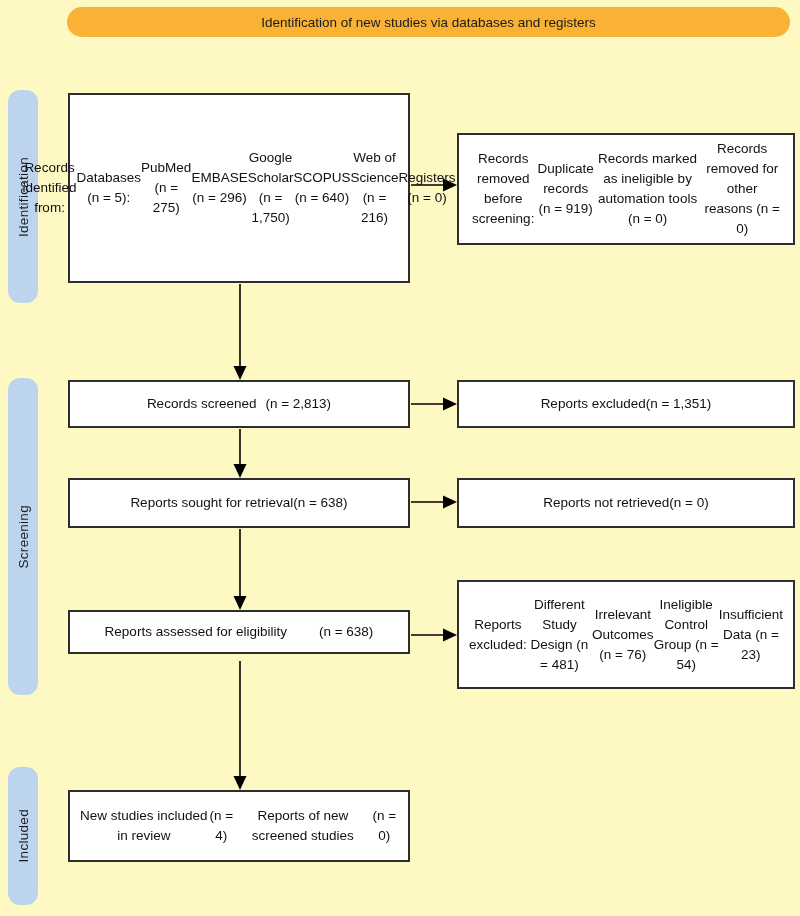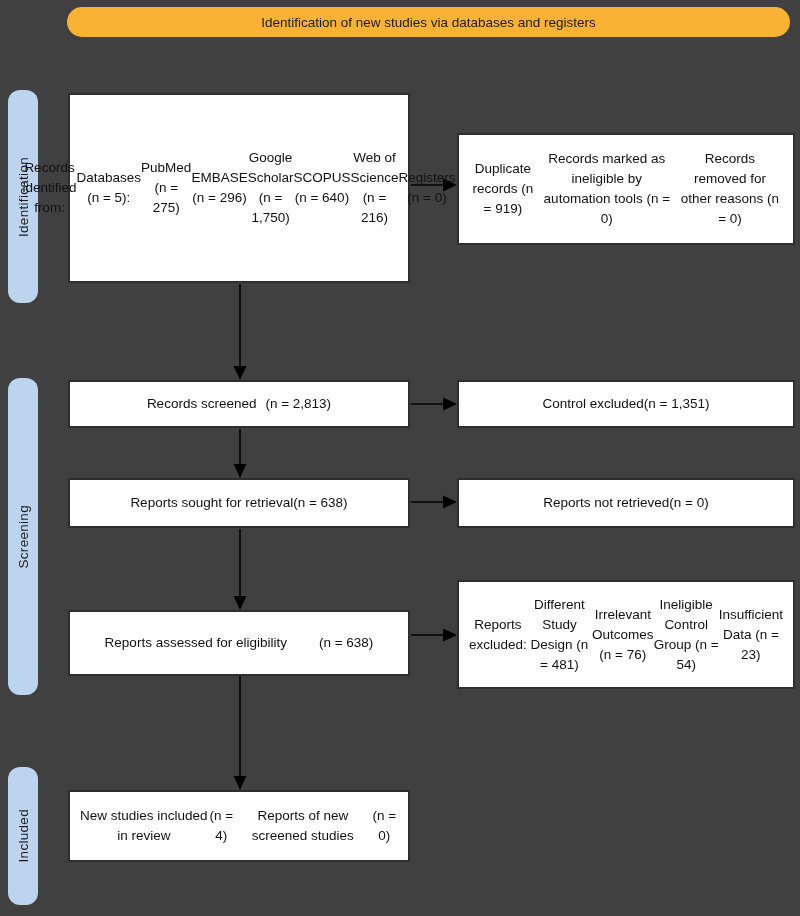"Identification of new studies via" #canvas { background: #404040 -> #fef9c3 }
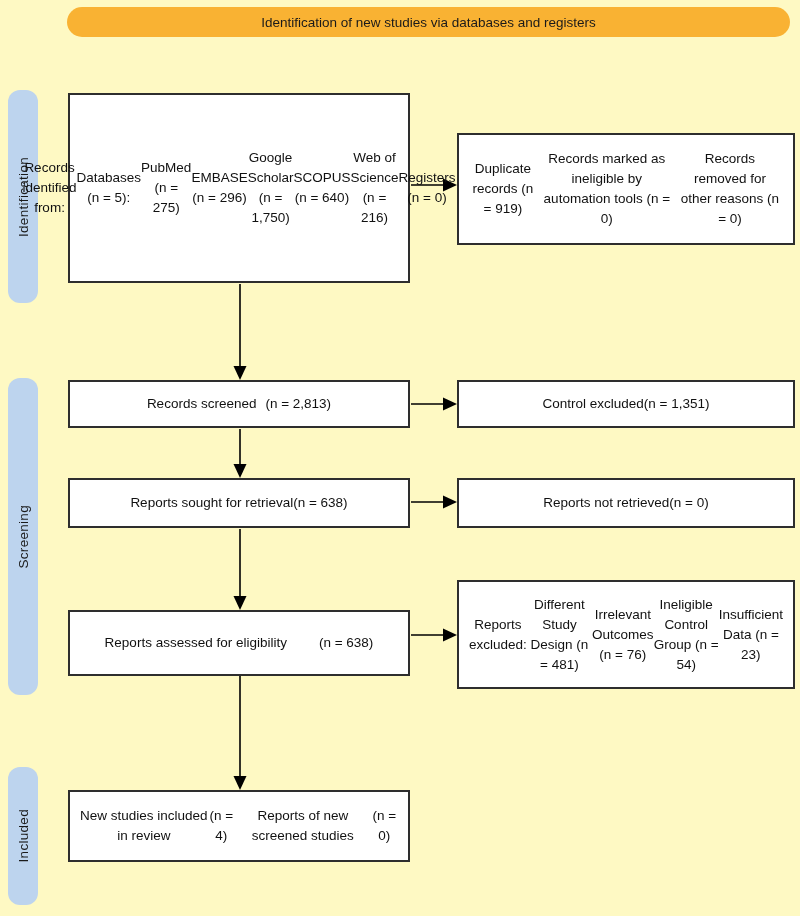"Records removed before screening:" div { html: none -> <div>Records removed before screening:</div> }
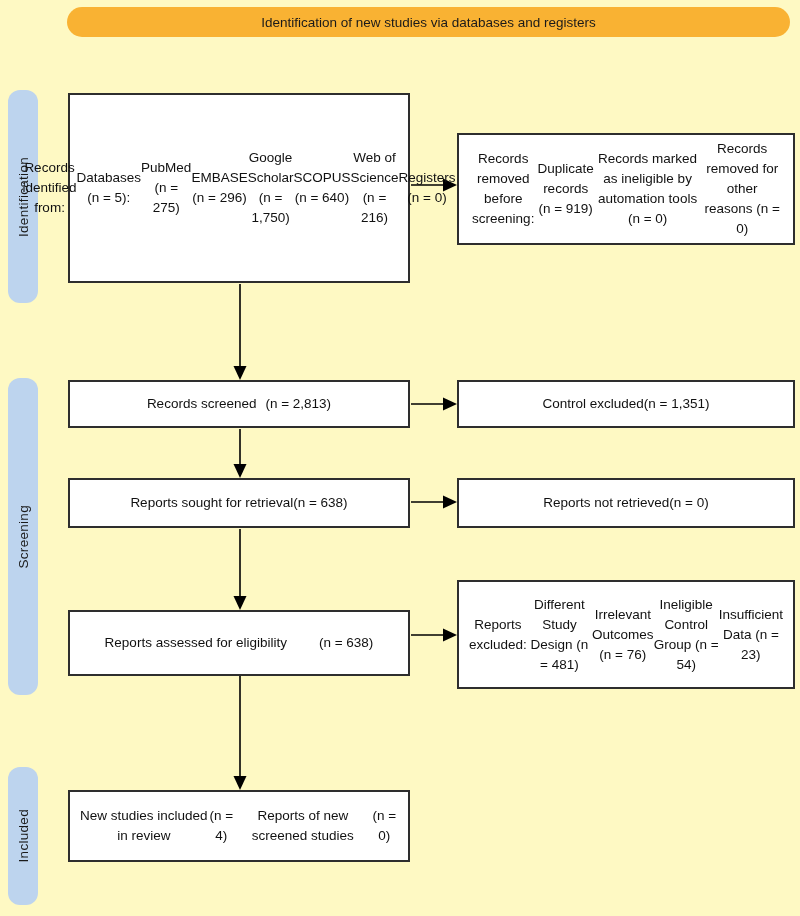"Control excluded" div { text: Control -> Reports }
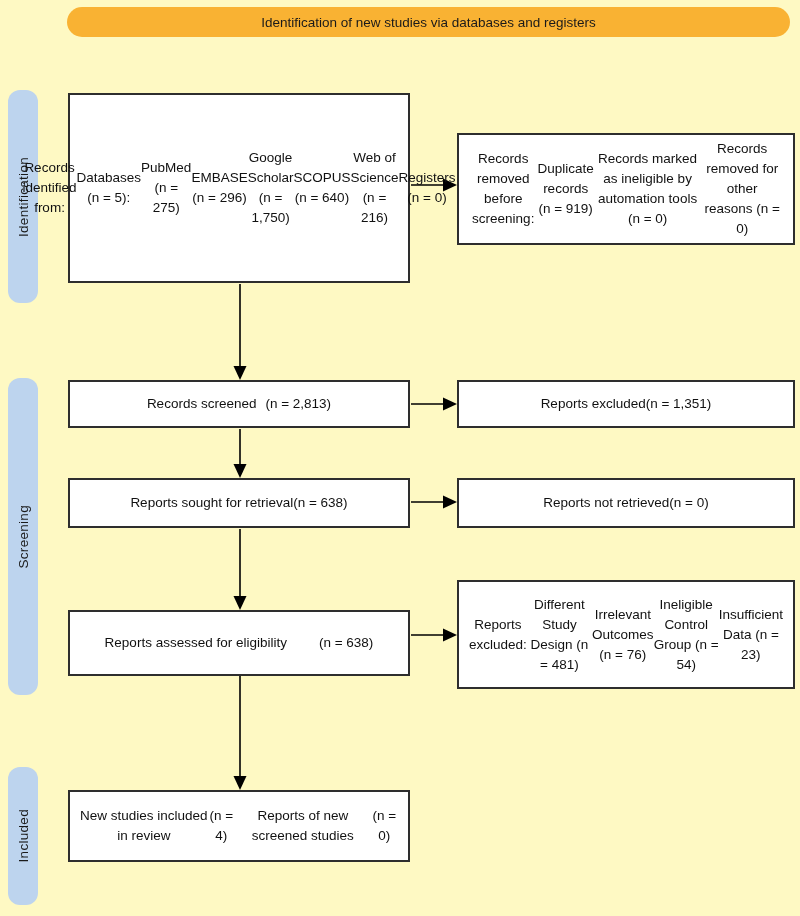"Reports assessed for eligibility" #box-reports-assessed { height: 66px -> 44px }
